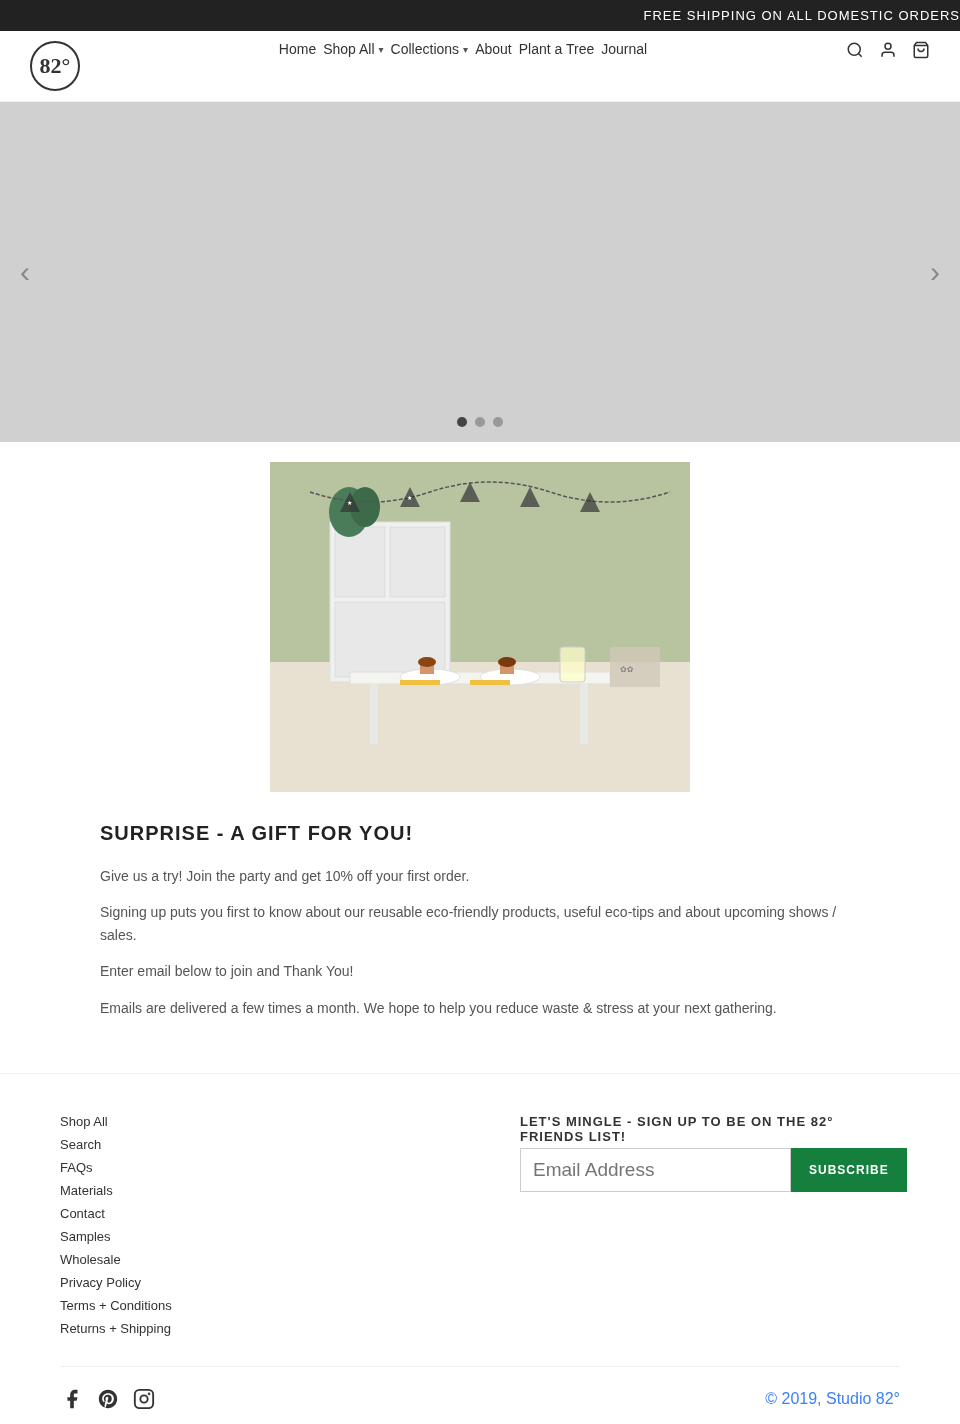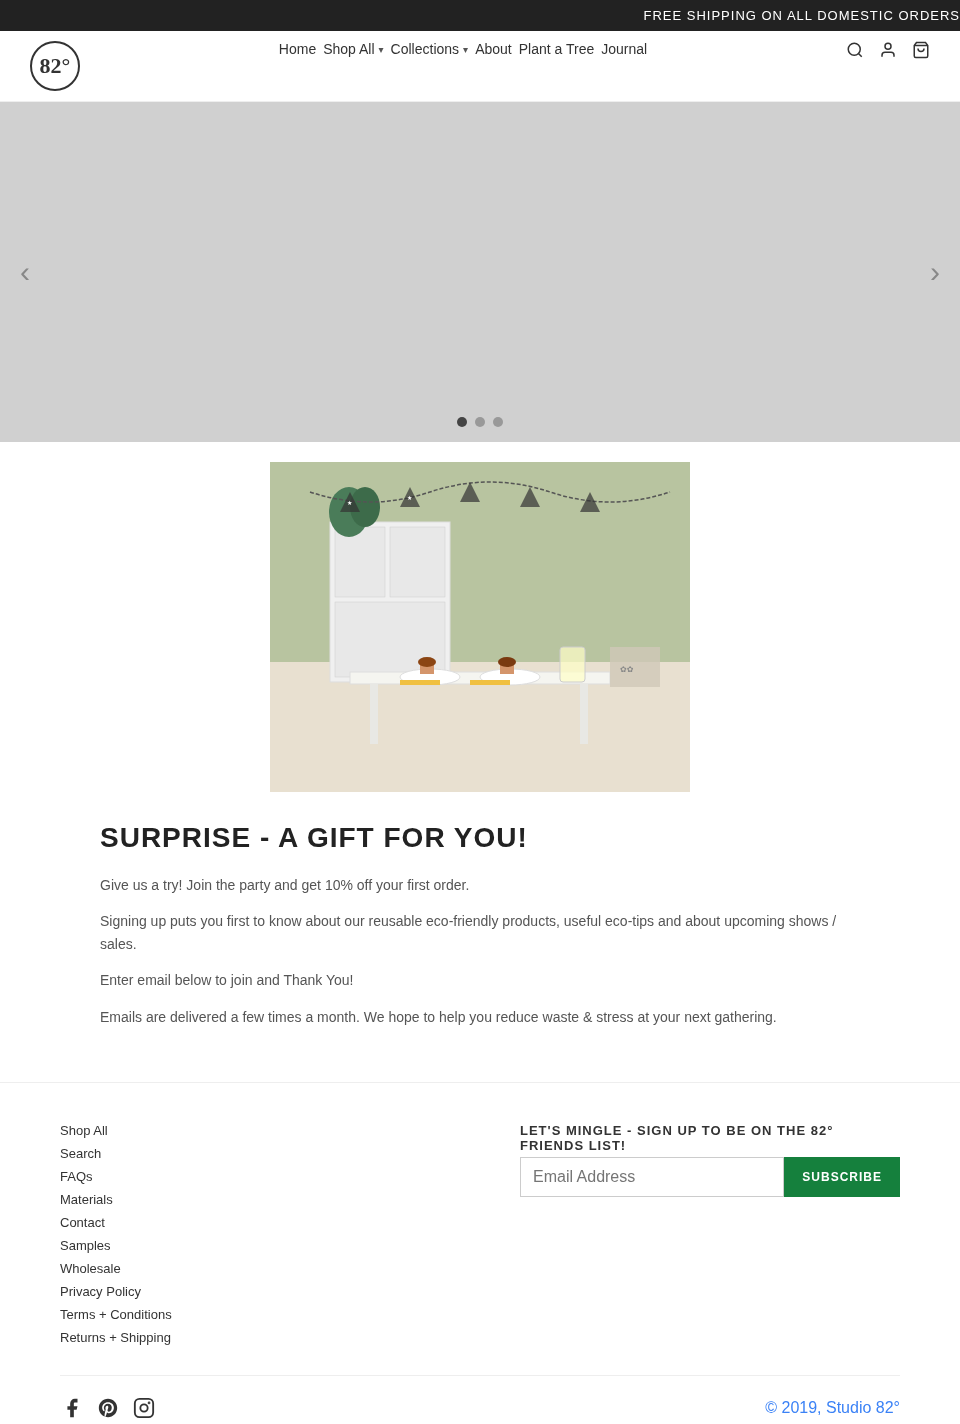"SURPRISE - A GIFT FOR" .gift-section h2 { font-size: 28px -> 20px }
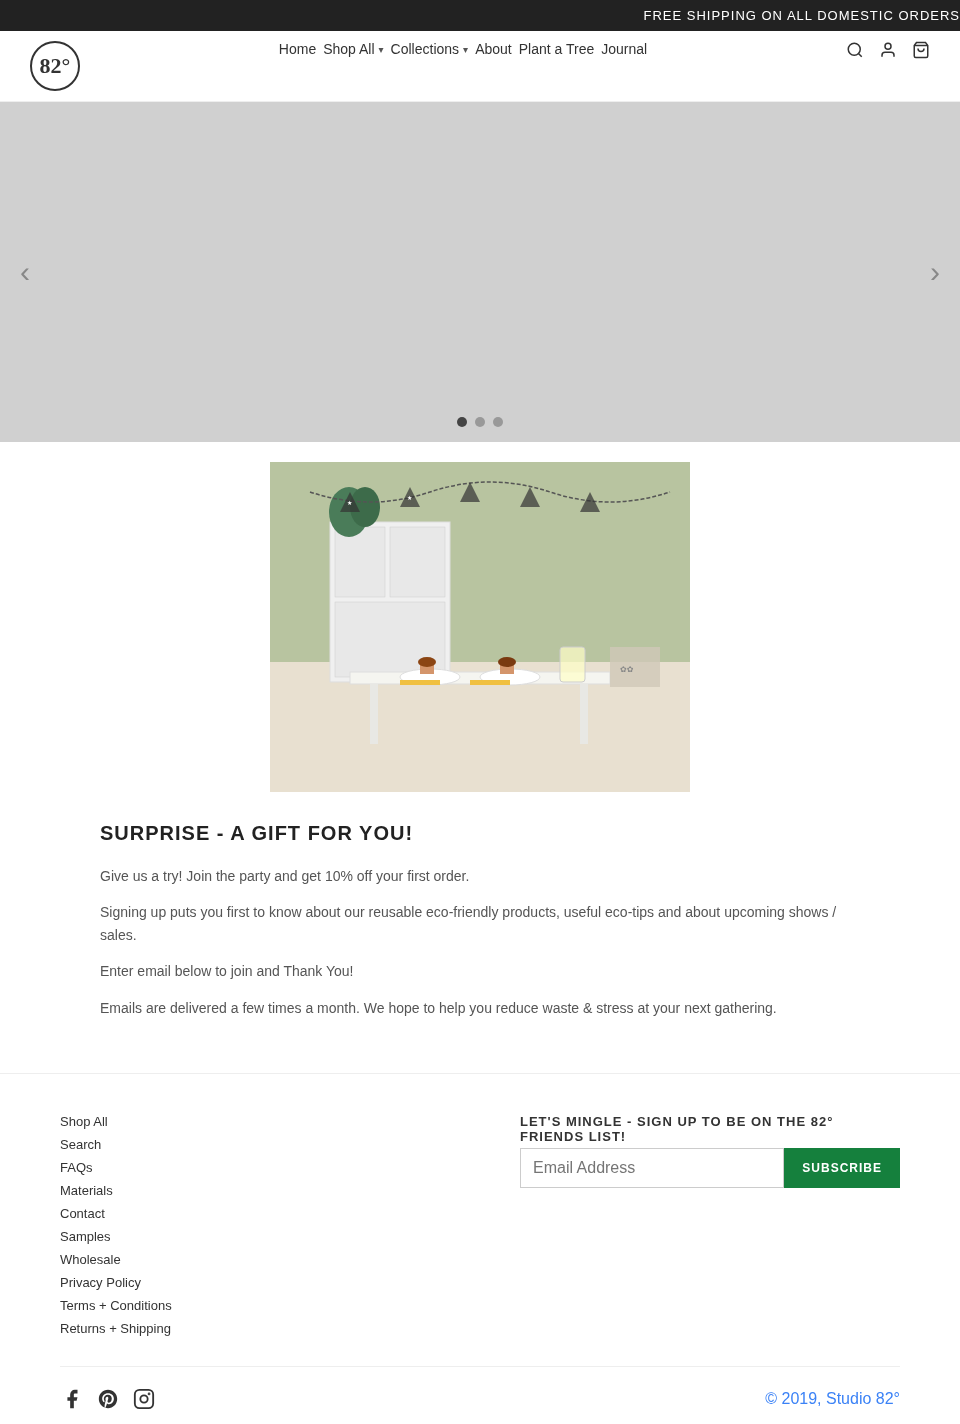"Email Address" .email-input { font-size: 16px -> 19px }
